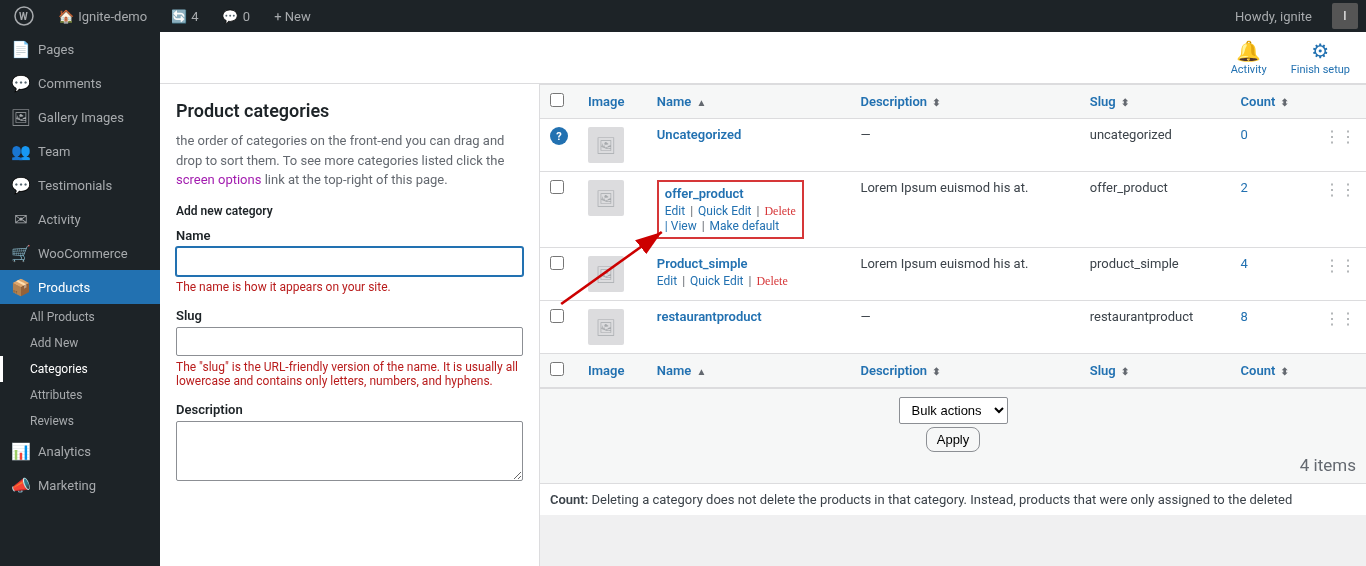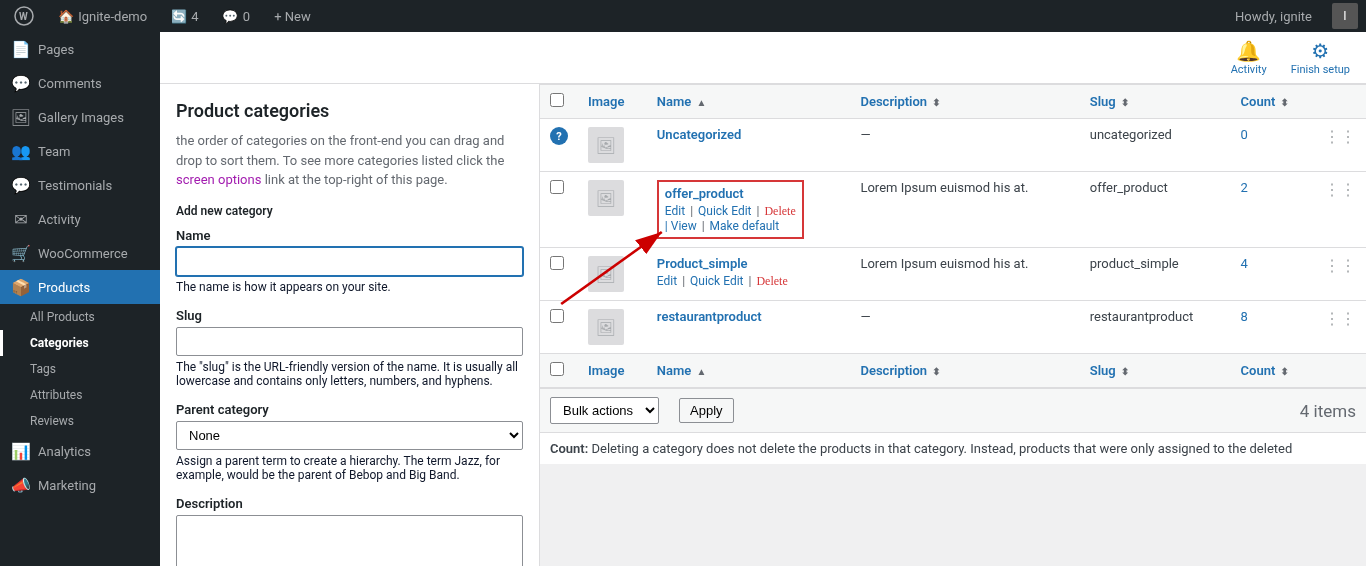"The name is how it" .form-hint { color: #0f172a -> #b91c1c }
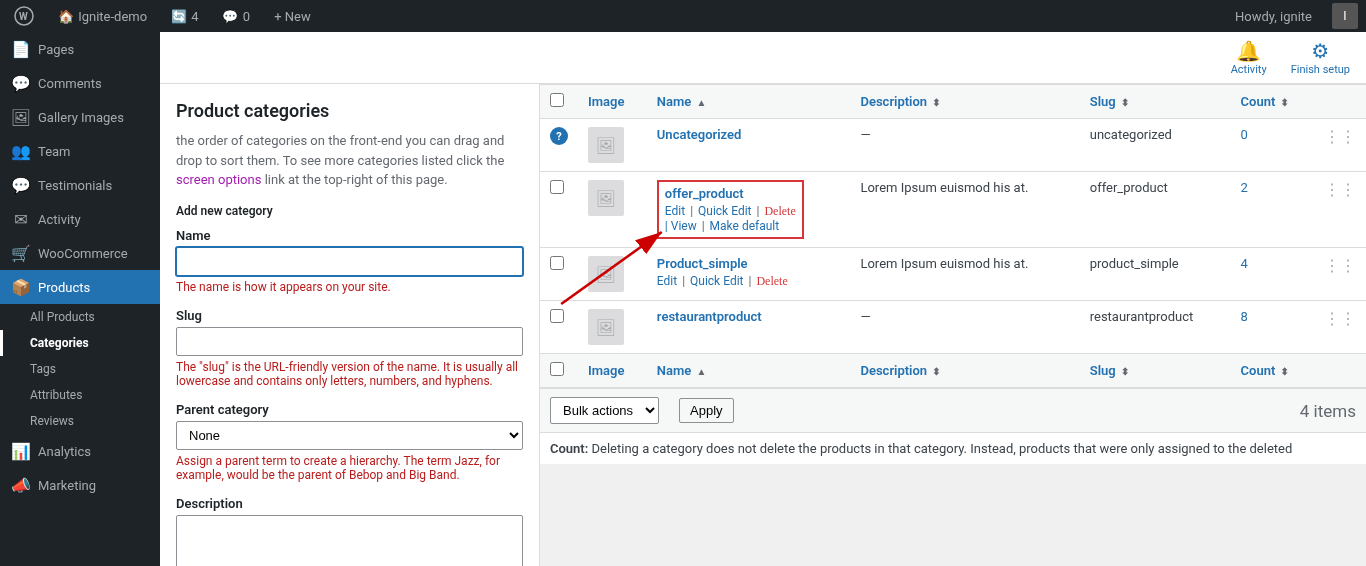"Add New" a.sidebar-subitem { html: none -> <a>Add New</a> }
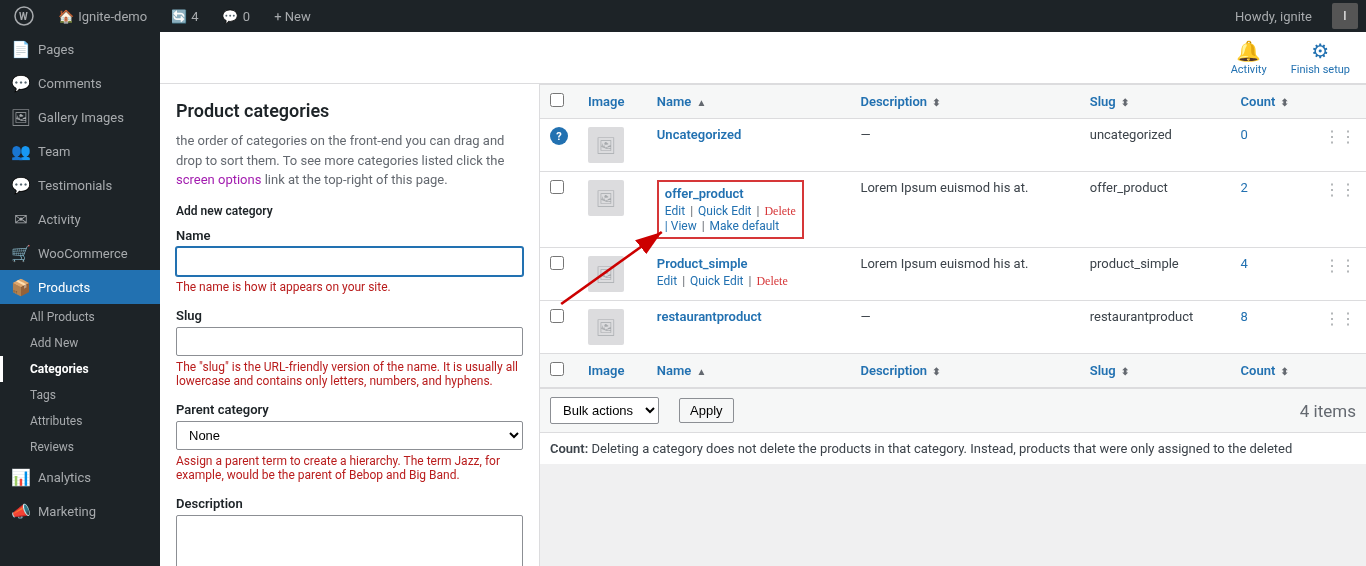"Categories" .sidebar-subitem.bold { font-weight: 700 -> 400 }
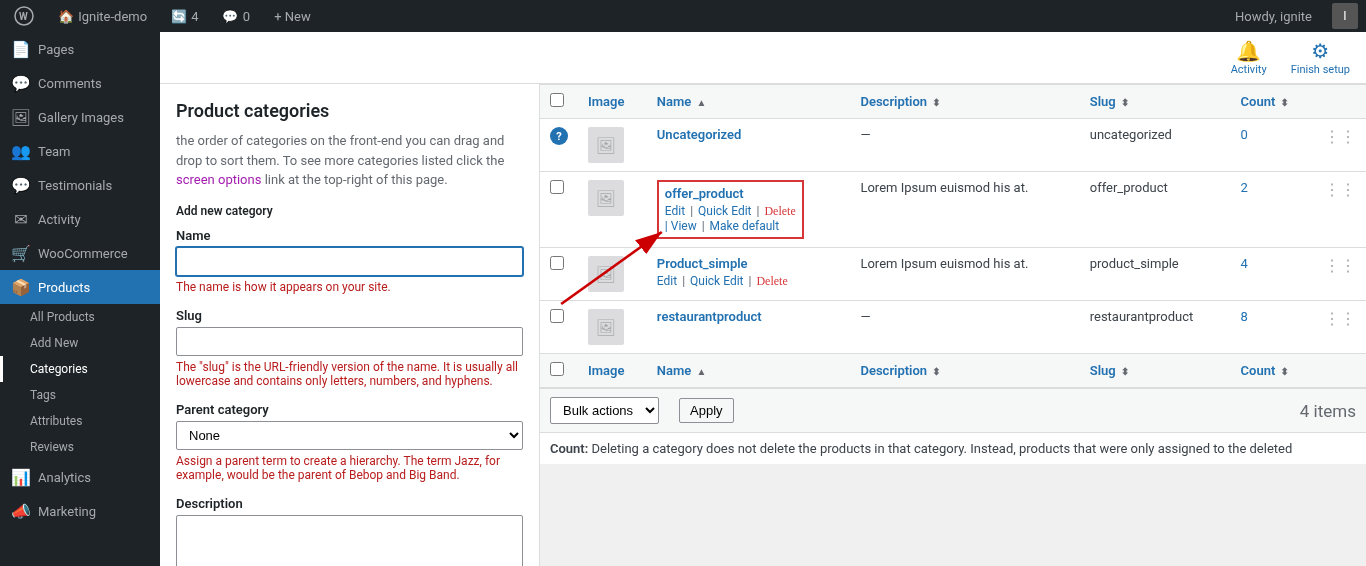"Tags" a.sidebar-subitem { html: <a>Tags</a> -> none }
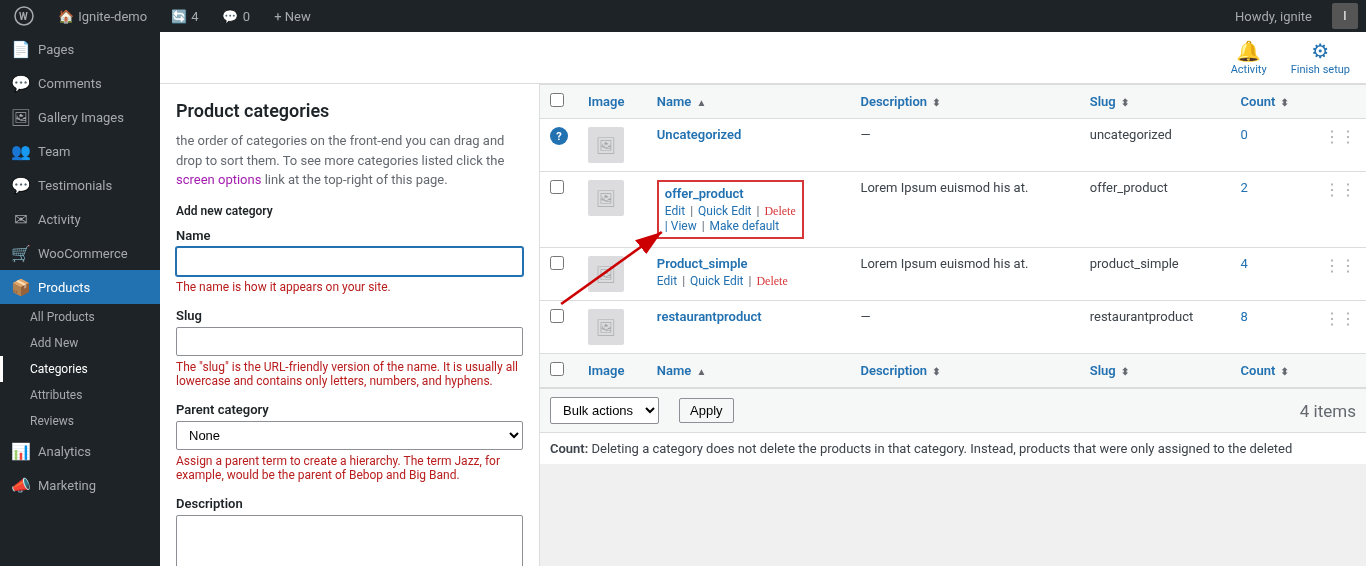"Parent category" div.form-group { html: <div> <label>Parent category</label> <select> <option>None</option> </select> <p>Assign a parent term to create a hierarchy. The term Jazz, for example, would be the parent of Bebop and Big Band.</p> </div> -> none }
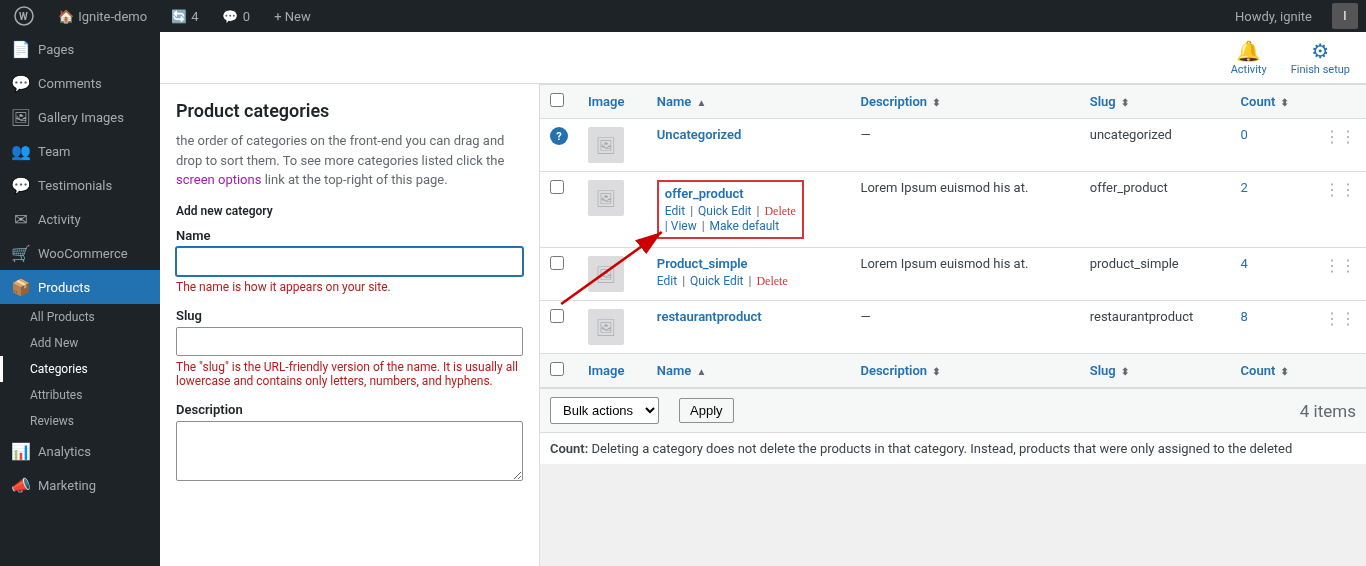"Bulk actions" .bulk-bar { flex-direction: none -> column; gap: 20px -> 3px }
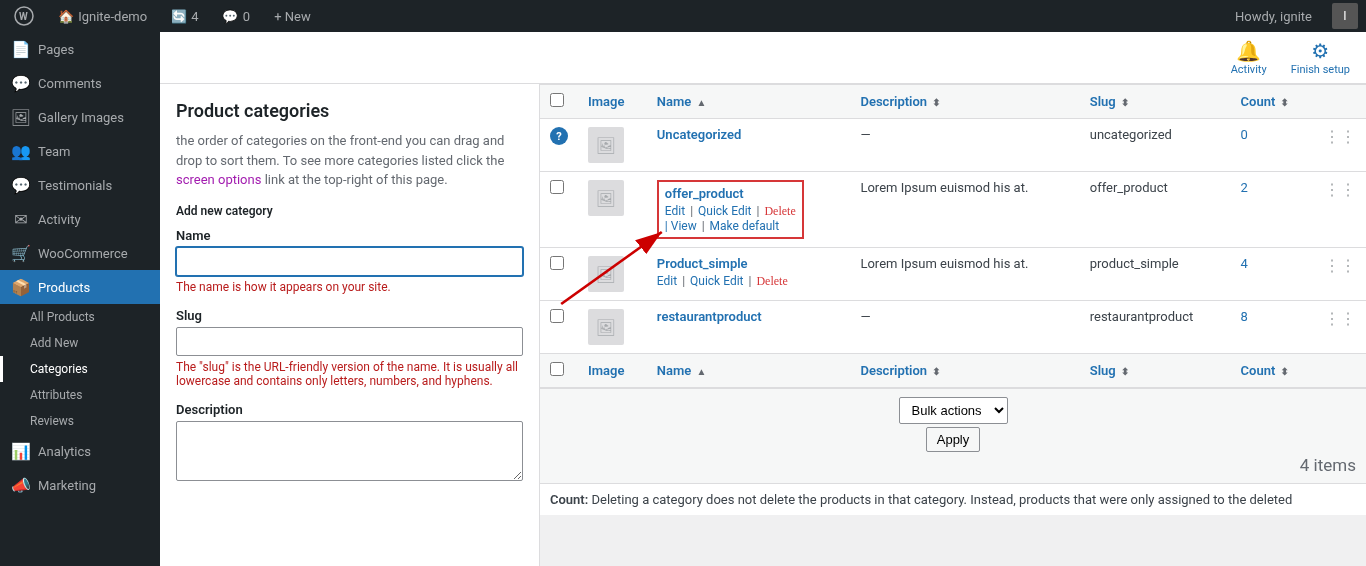"Apply" .bulk-apply-btn { border-radius: 2px -> 8px }
